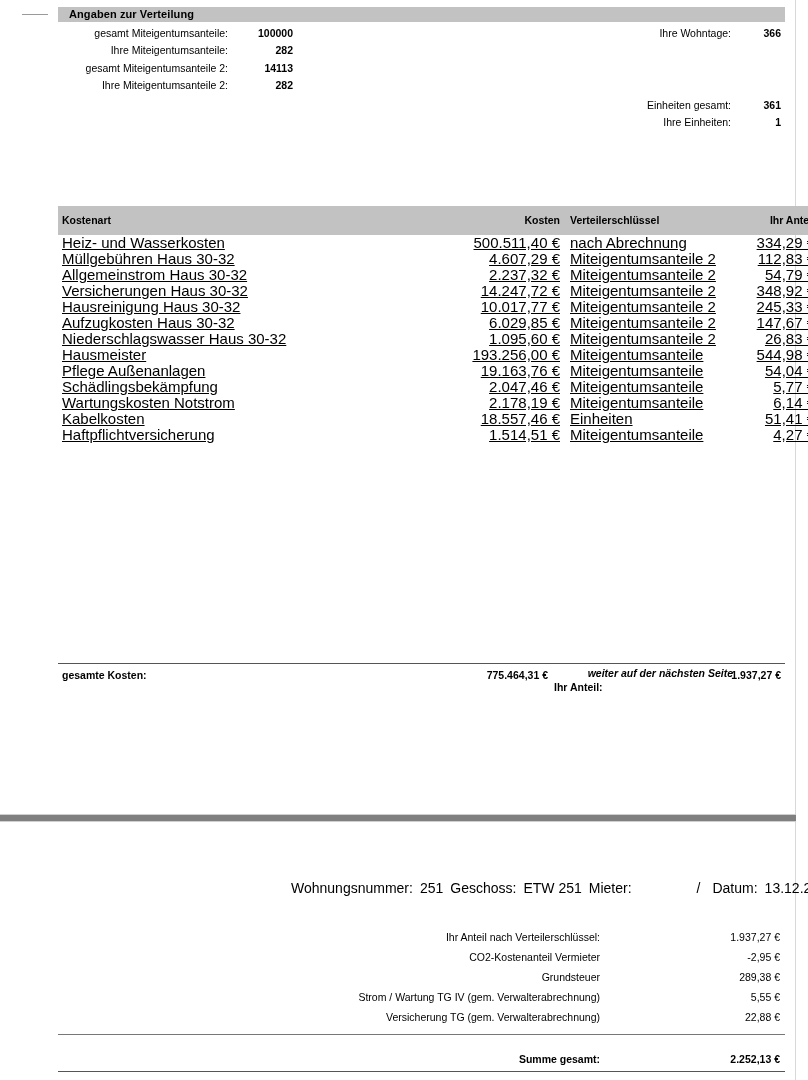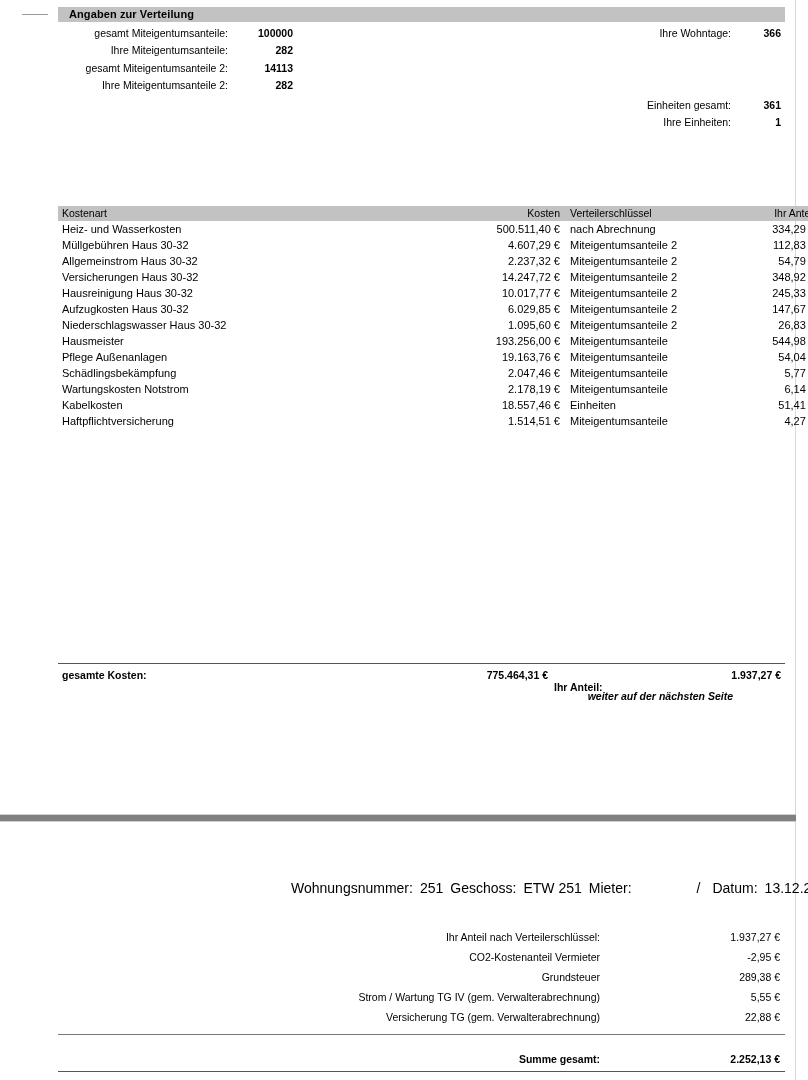"Kostenart" .tbl thead th { font-weight: normal -> bold; height: 15px -> 29px }
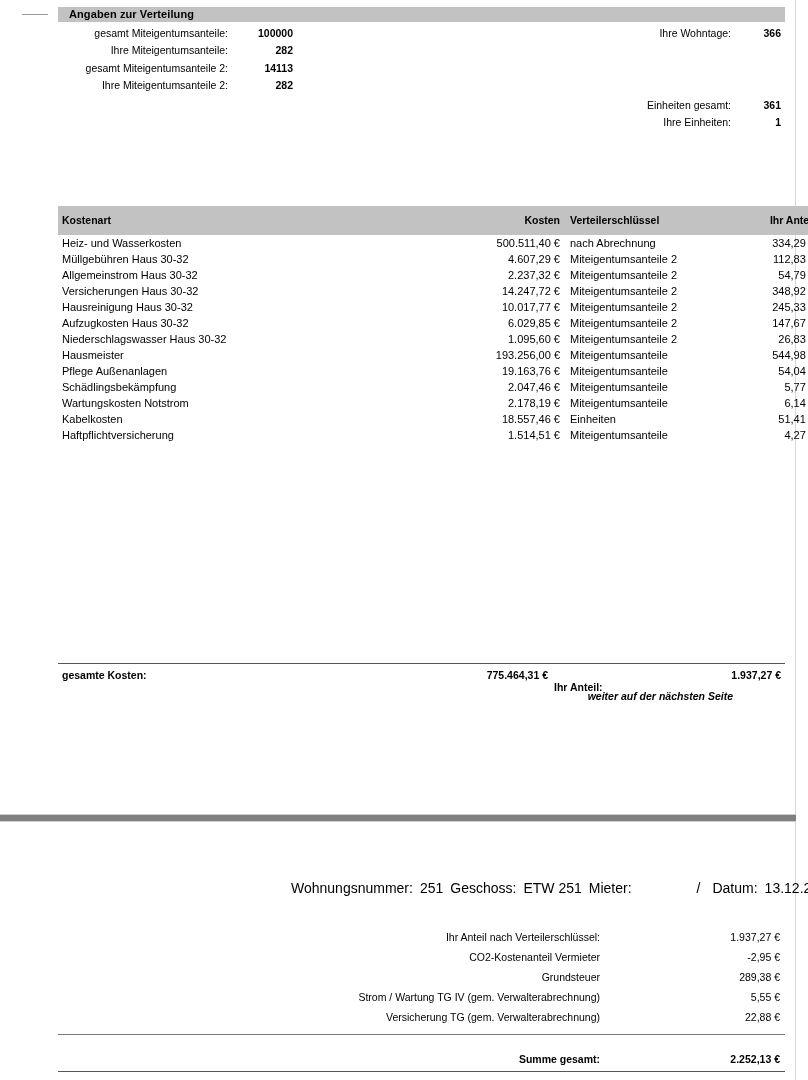"Heiz- und Wasserkosten" .tbl tbody td { font-size: 11px -> 15px; text-decoration: none -> underline }
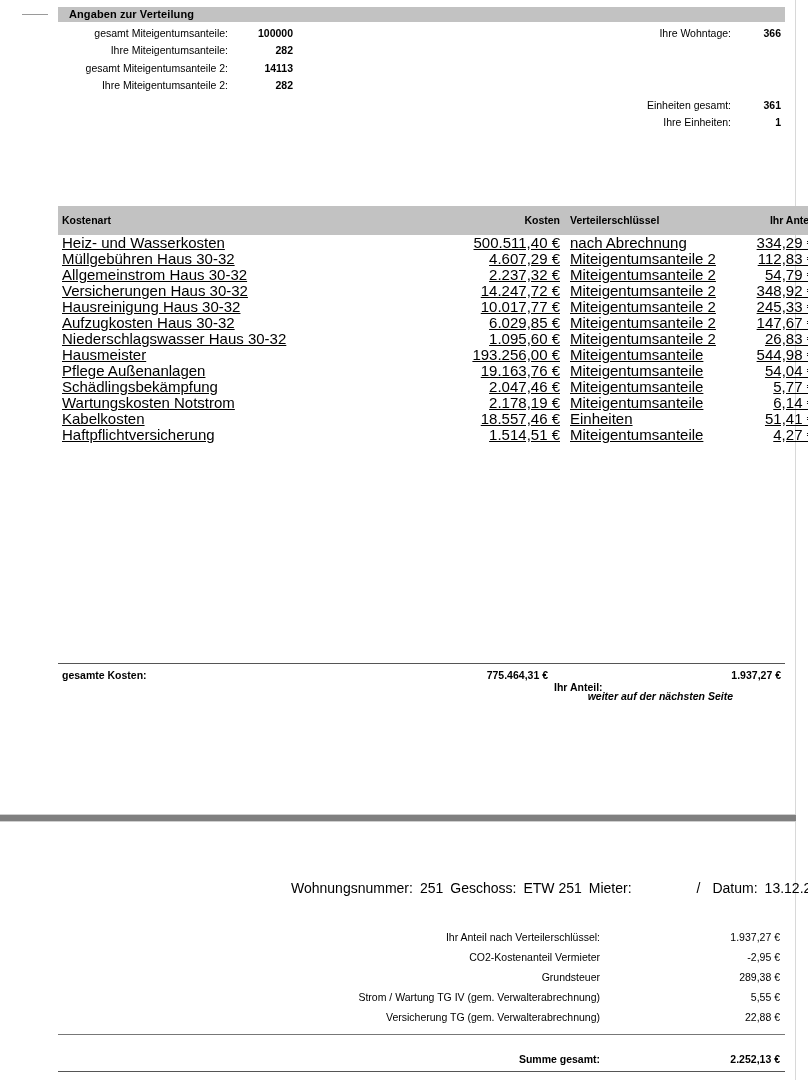"weiter auf der nächsten Seite" div.continued { top: 690px -> 667px }
